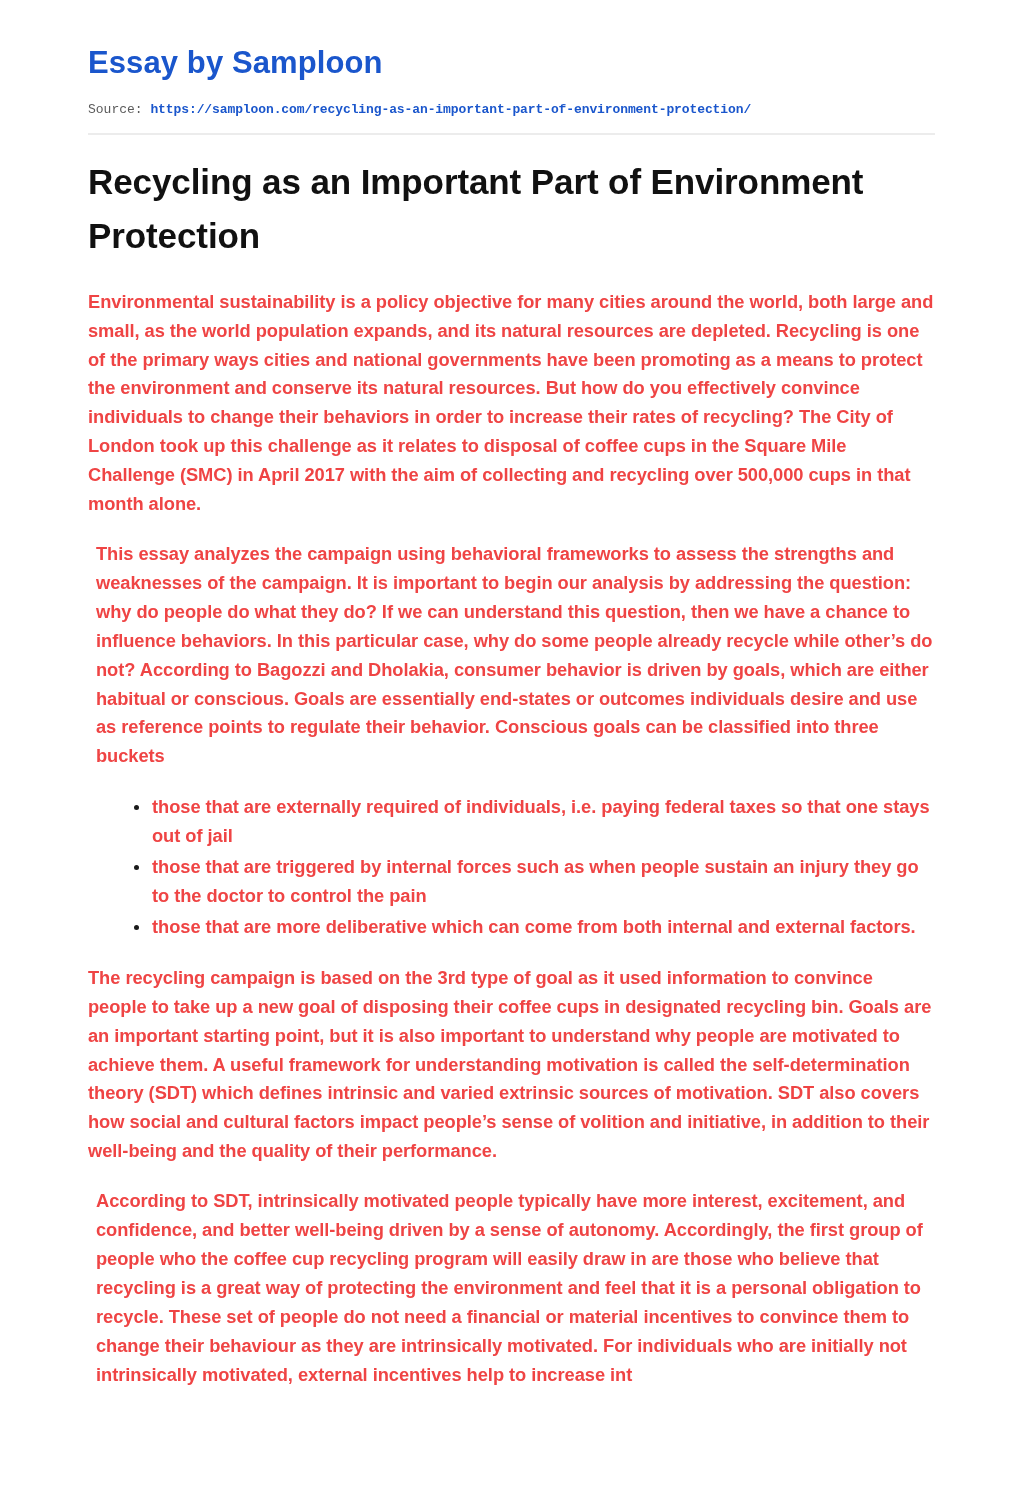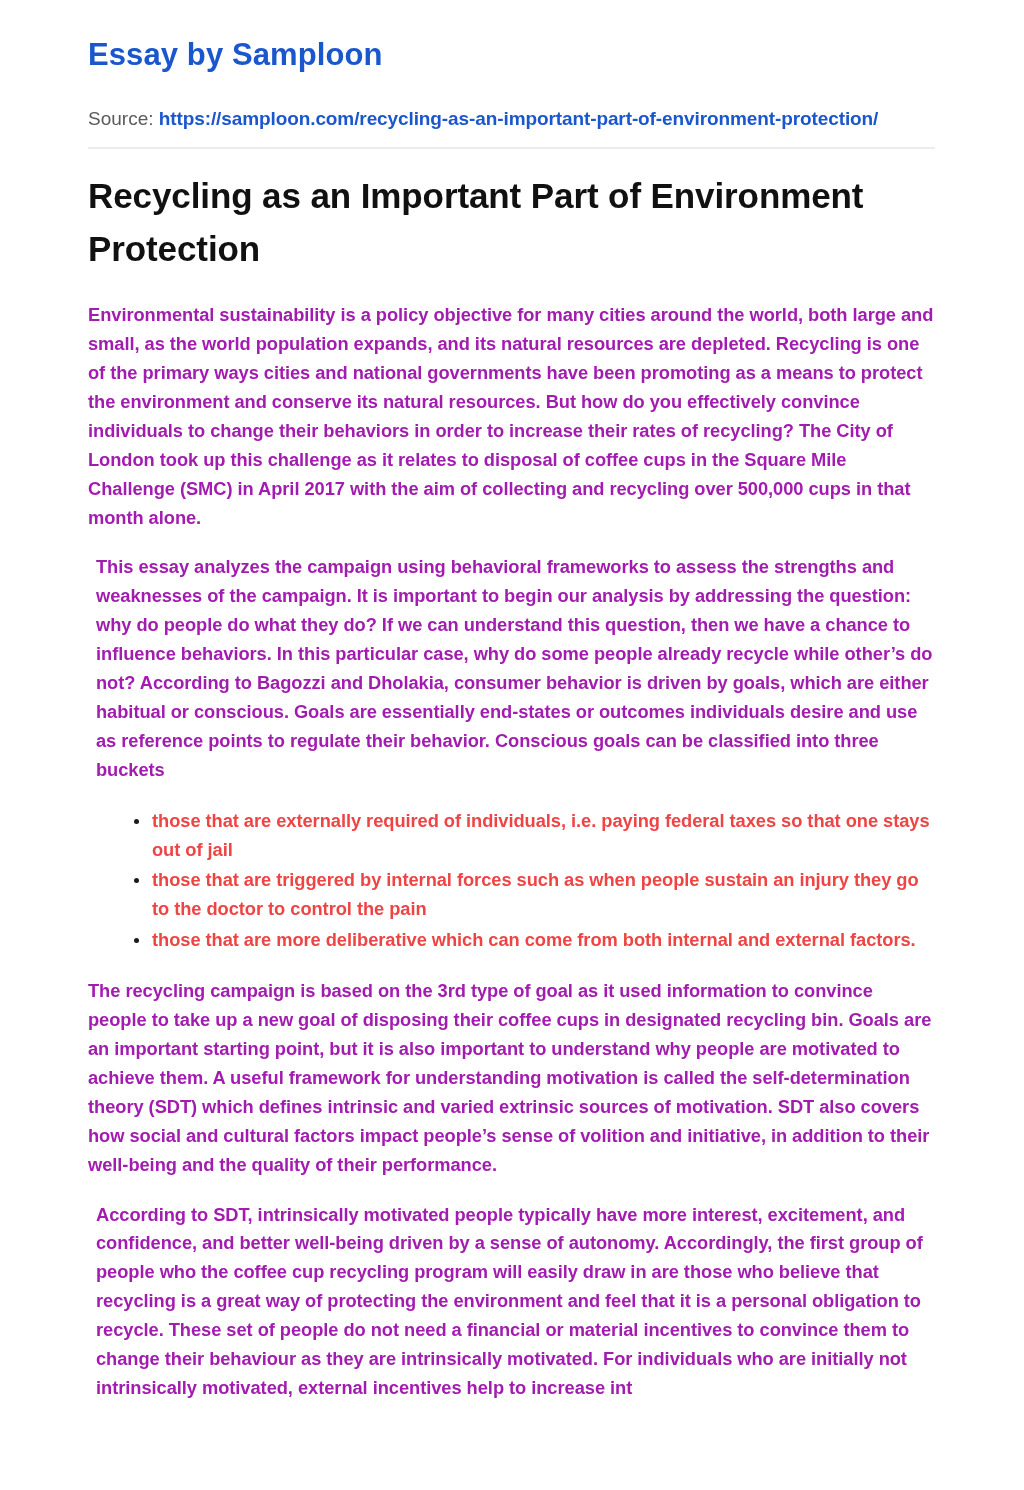"Essay by Samploon" .page { padding: 0 88px -> 8px 88px }
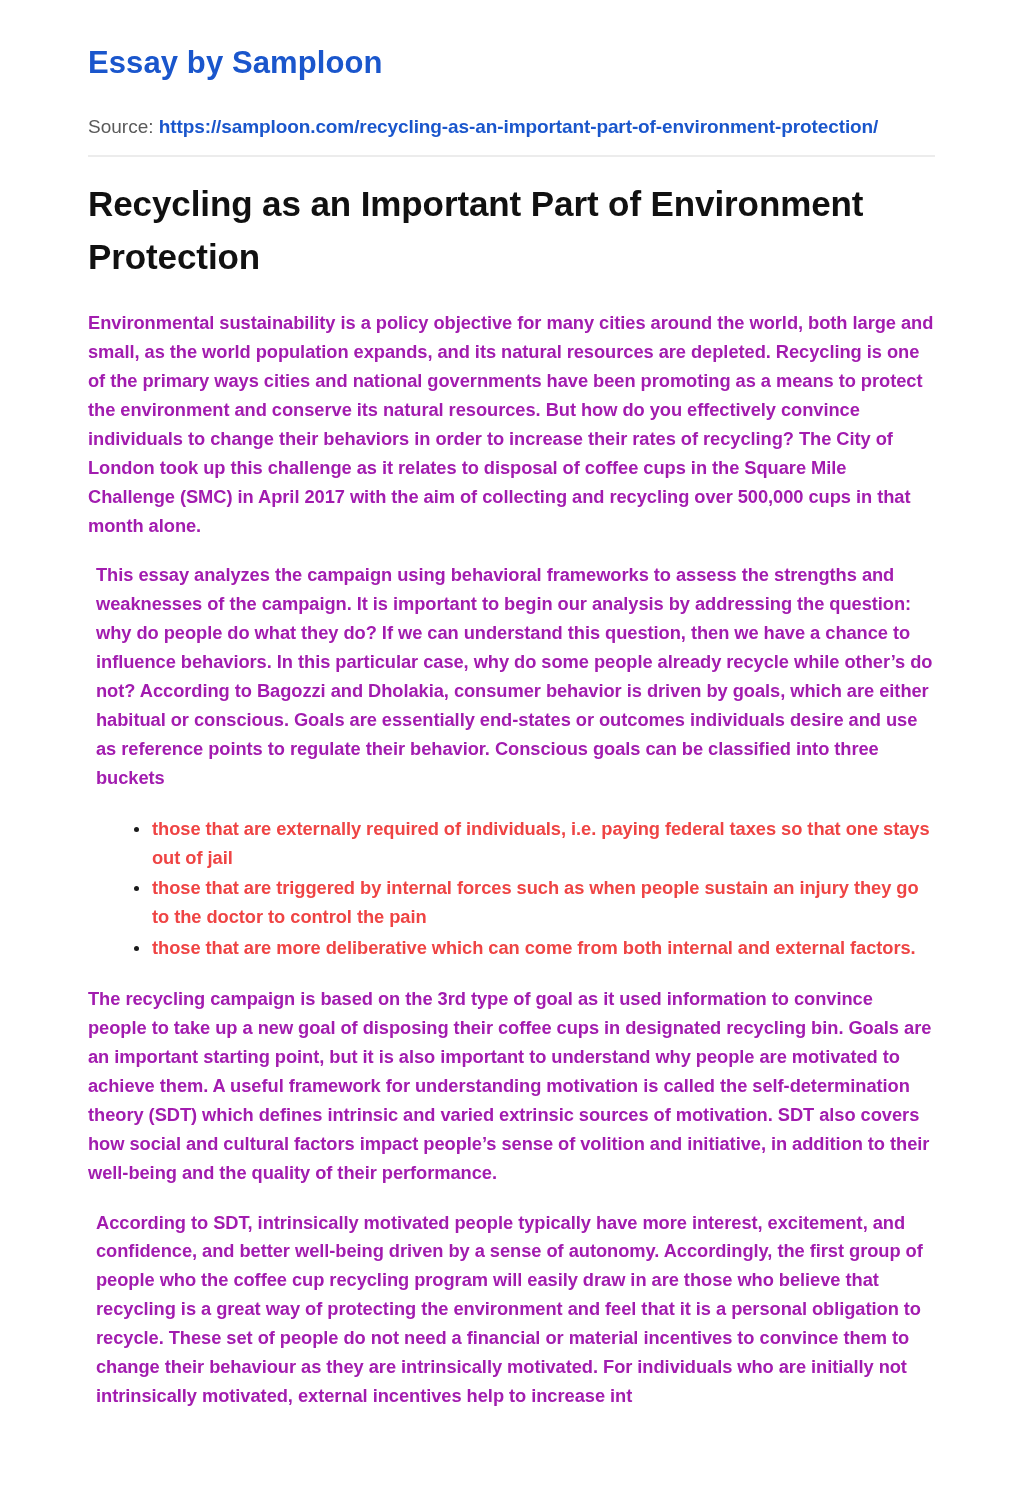"Source:" .source-line { font-family: none -> Liberation Mono, monospace; font-size: 19px -> 13px; margin-top: 33px -> 20px }
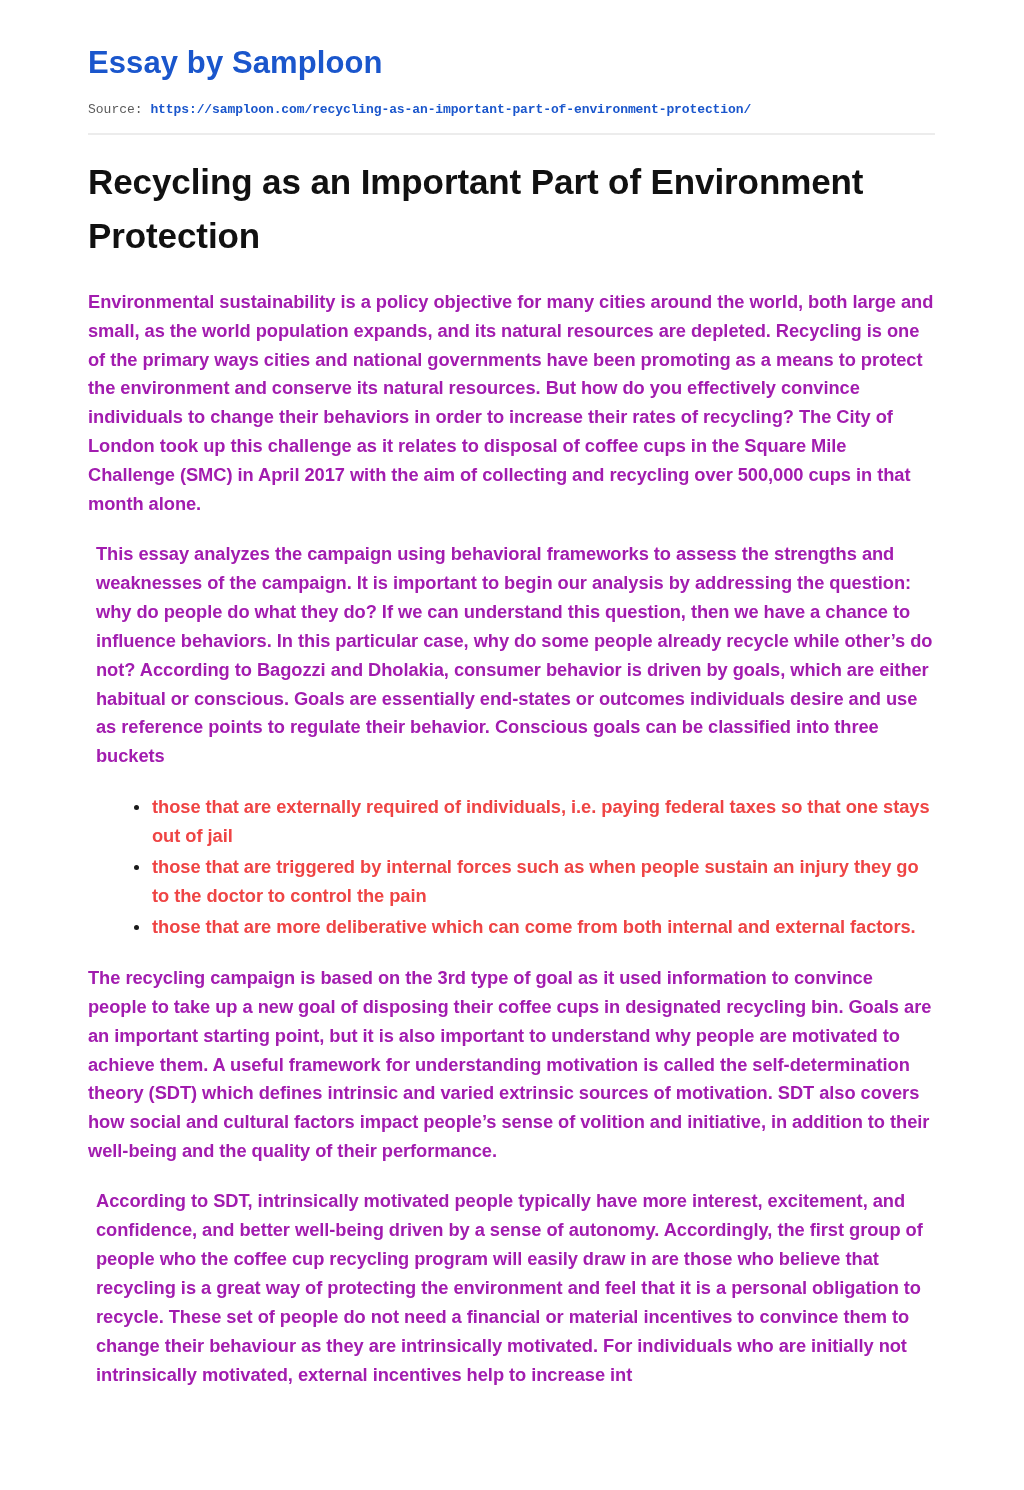"Environmental sustainability is a policy" .body-copy { color: #a21caf -> #ef4444 }
